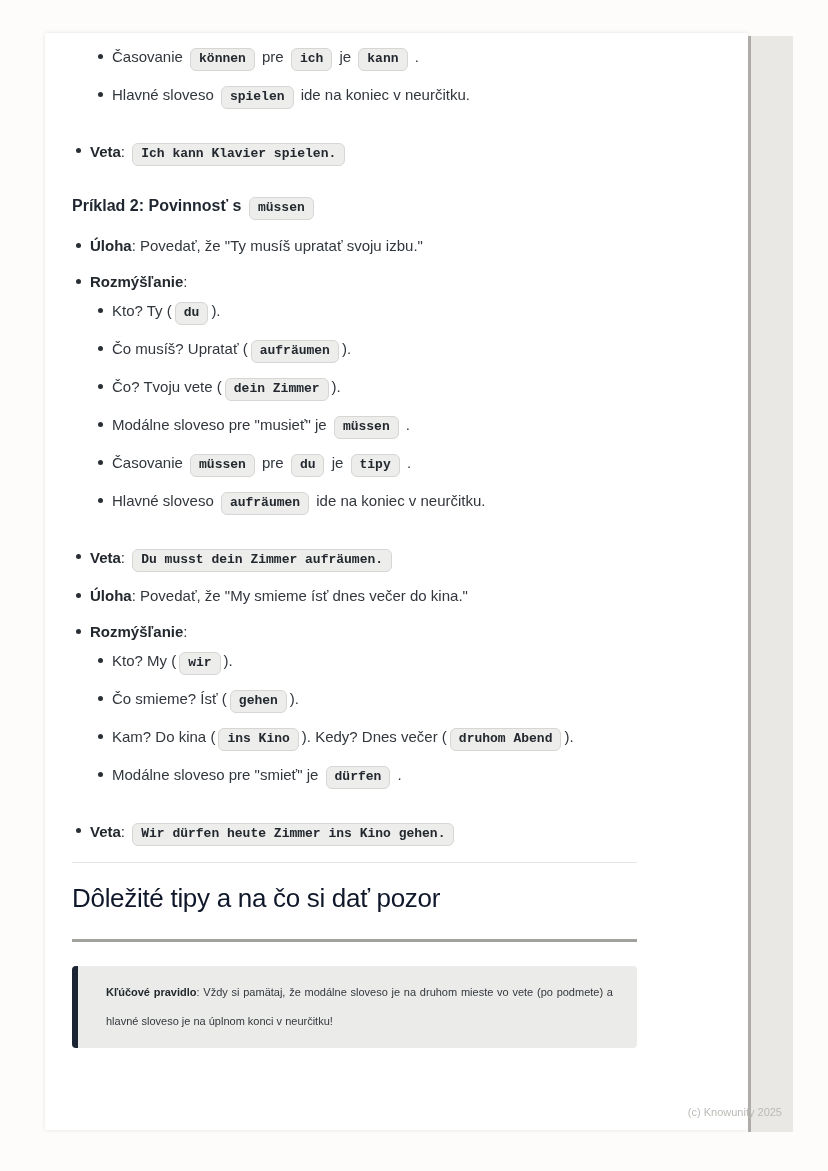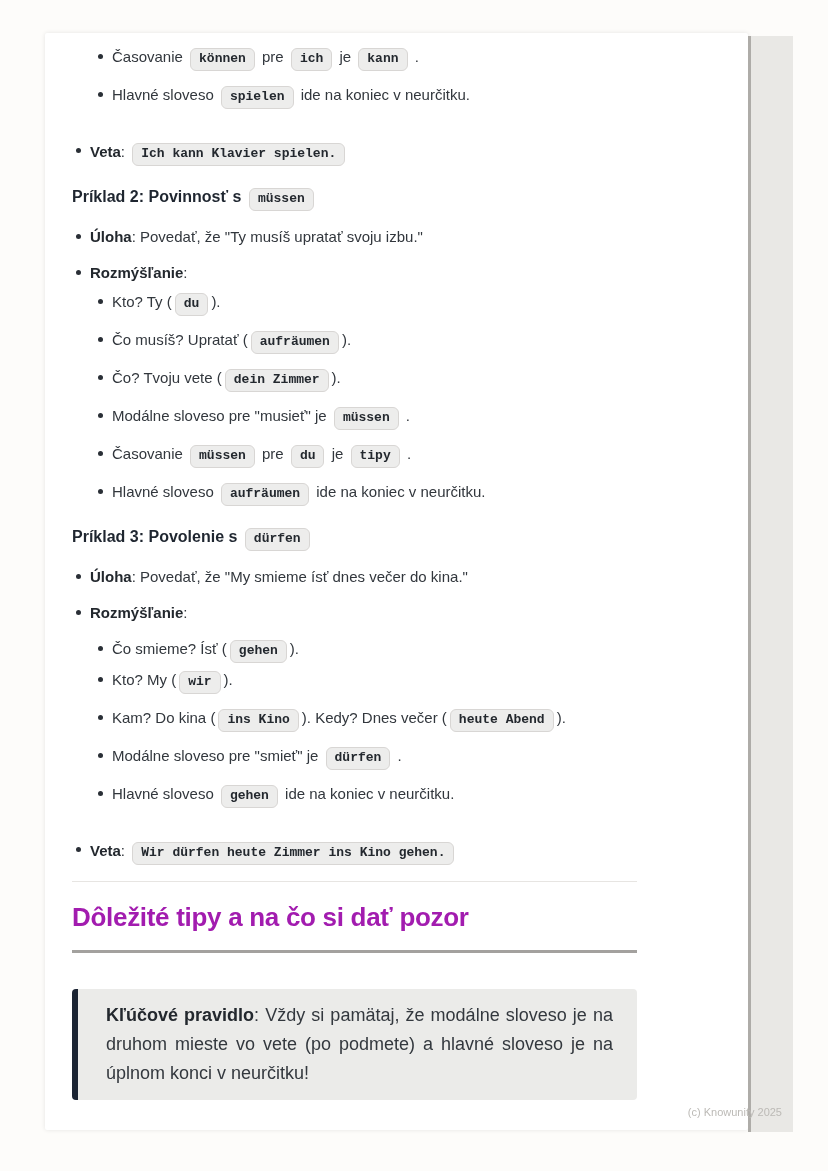"Príklad 2: Povinnosť s müssen" .h4 { margin: 18px 0 14px -> 27px 0 14px }
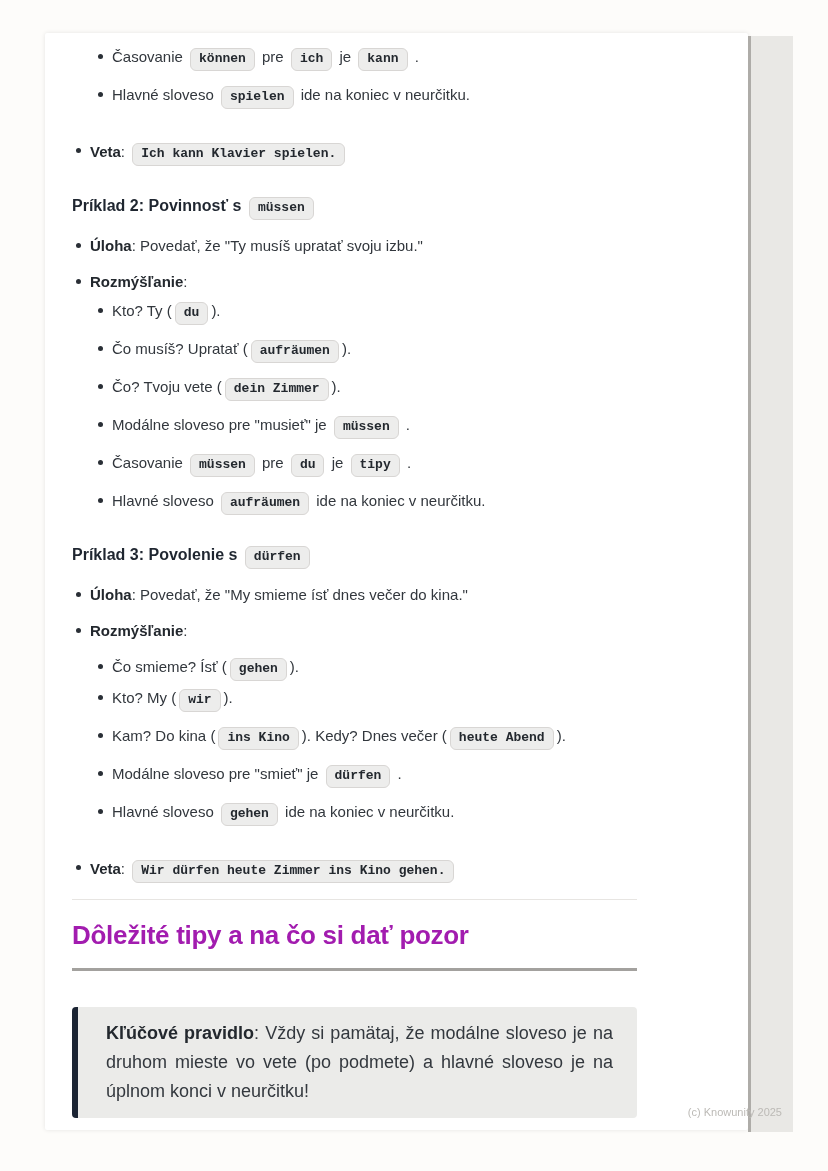"Veta: Du musst dein Zimmer" div.row { html: none -> <div><span>Veta</span><span>: </span><span>Du musst dein Zimmer aufräumen.</span></div> }
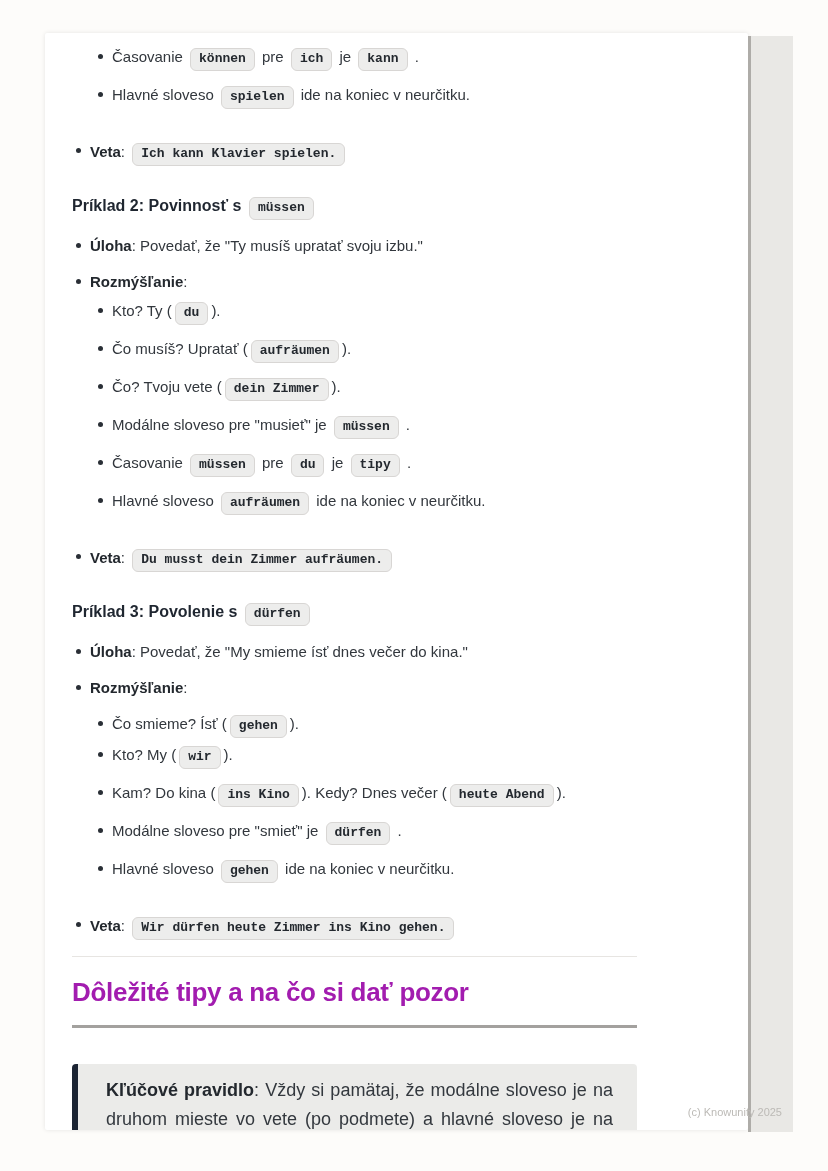"Príklad 3: Povolenie s dürfen" div.h4 { html: <div><span>Príklad 3: Povolenie s </span><span>dürfen</span></div> -> none }
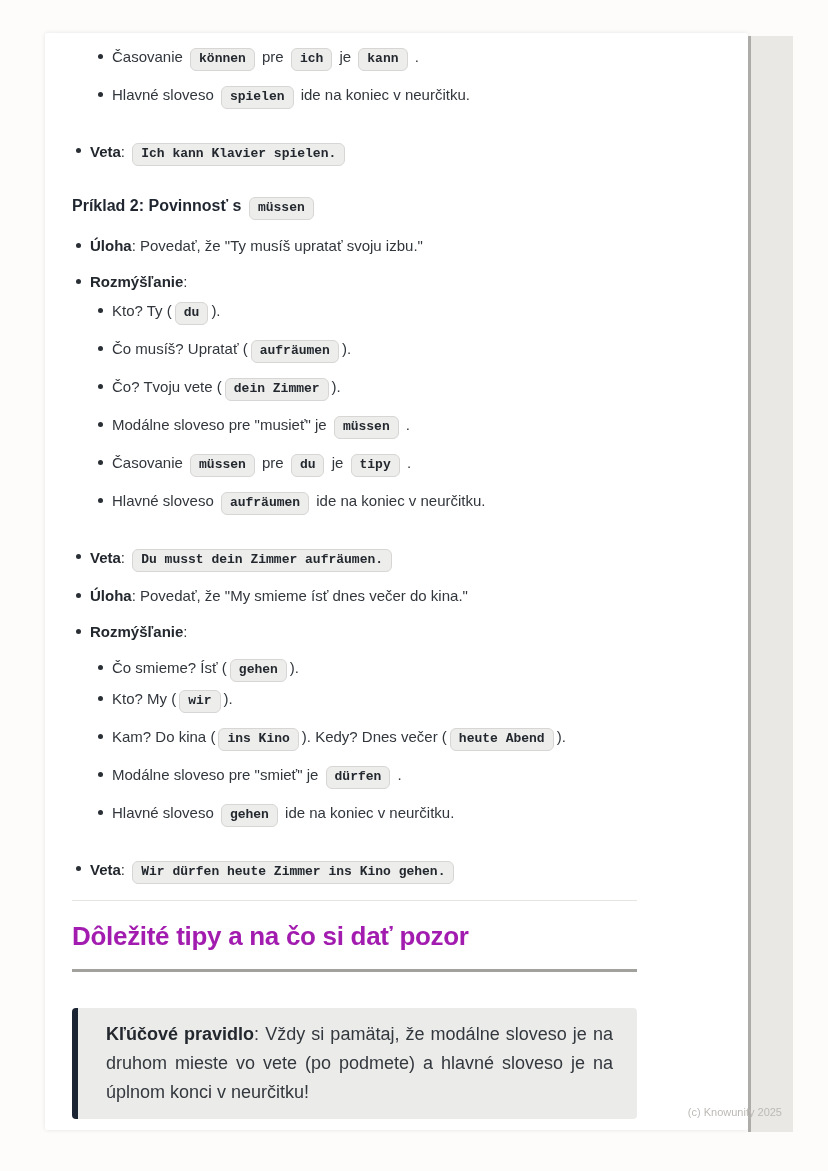"Čo smieme? Ísť ( gehen" div.row { order: before "Kto? My ( wir )." -> after "Kto? My ( wir )." }
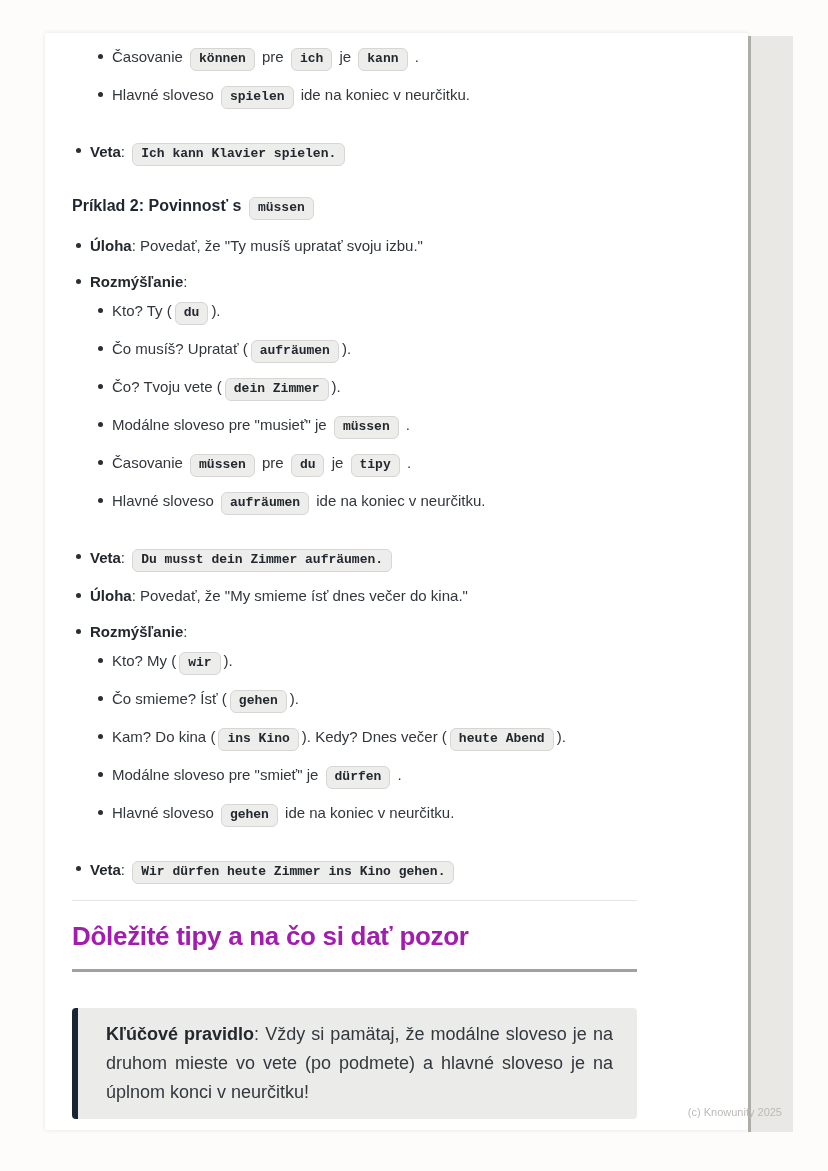"heute Abend" span.chip { text: heute -> druhom }
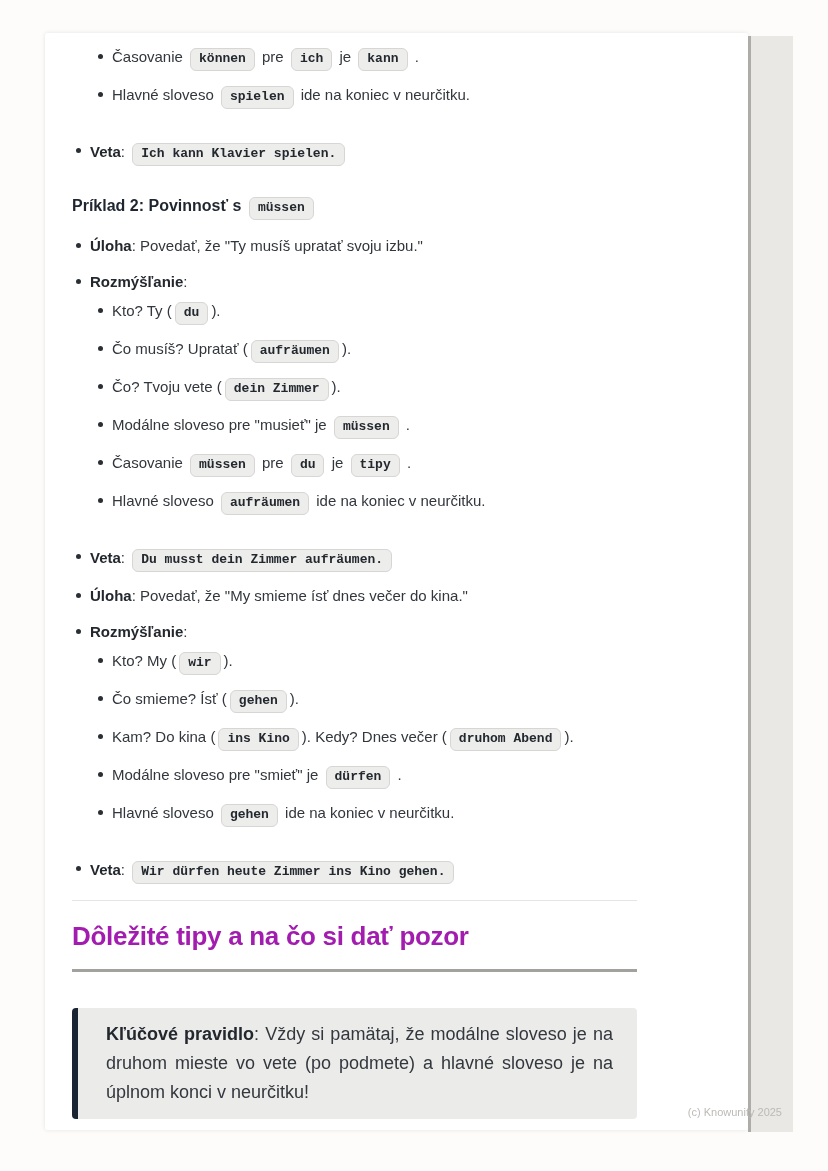"Hlavné sloveso gehen ide na" div.row { html: <div><span>Hlavné sloveso </span><span>gehen</span><span> ide na koniec v neurčitku.</span></div> -> none }
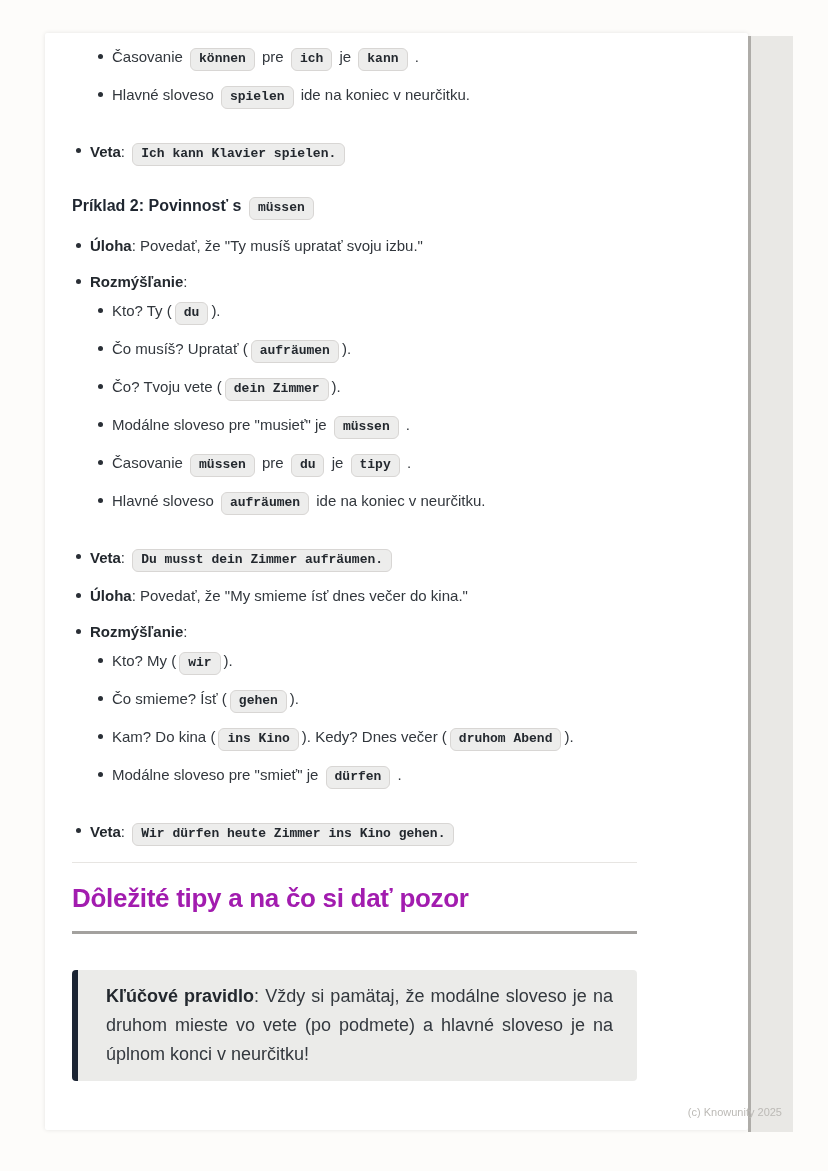"Dôležité tipy a na čo" .h2 { color: #a21caf -> #0f172a; font-weight: 700 -> 400; margin: 18px 0 16px -> 18px 0 24px }
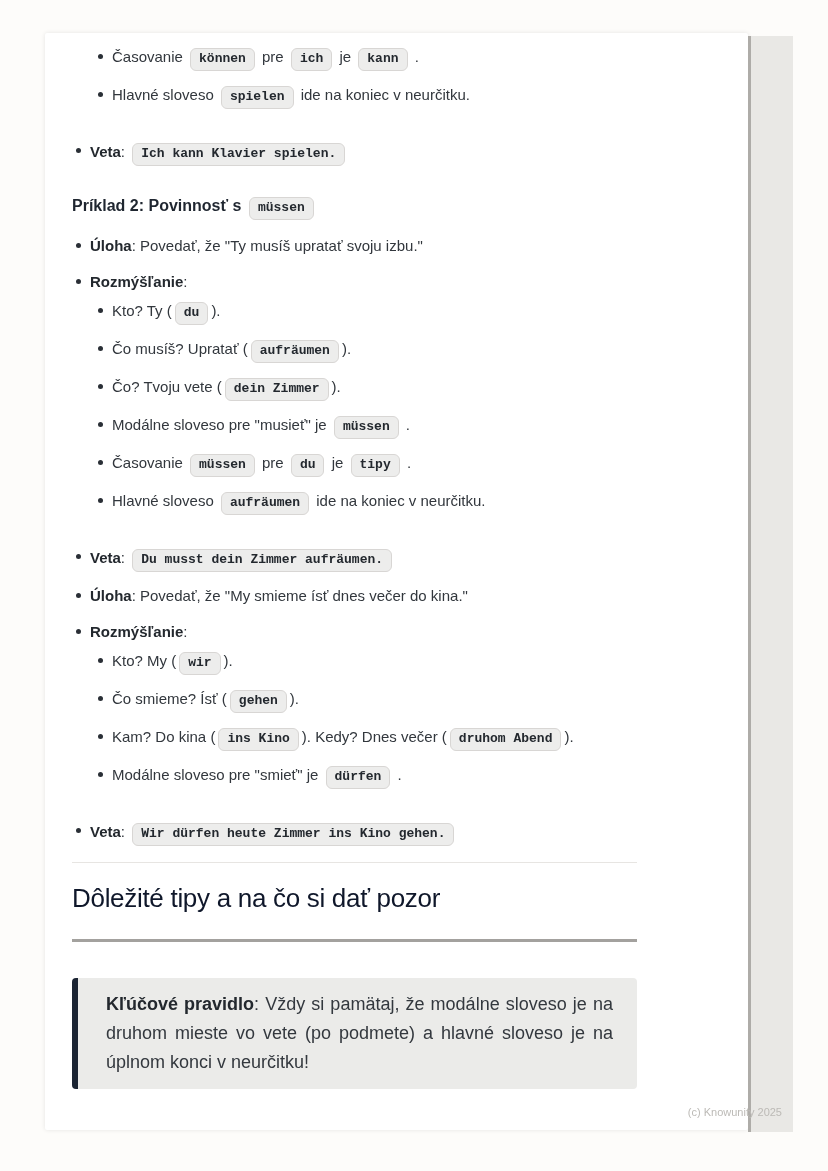"Kľúčové pravidlo: Vždy si pamätaj," .callout { font-size: 18px -> 11px; margin-top: 36px -> 24px }
